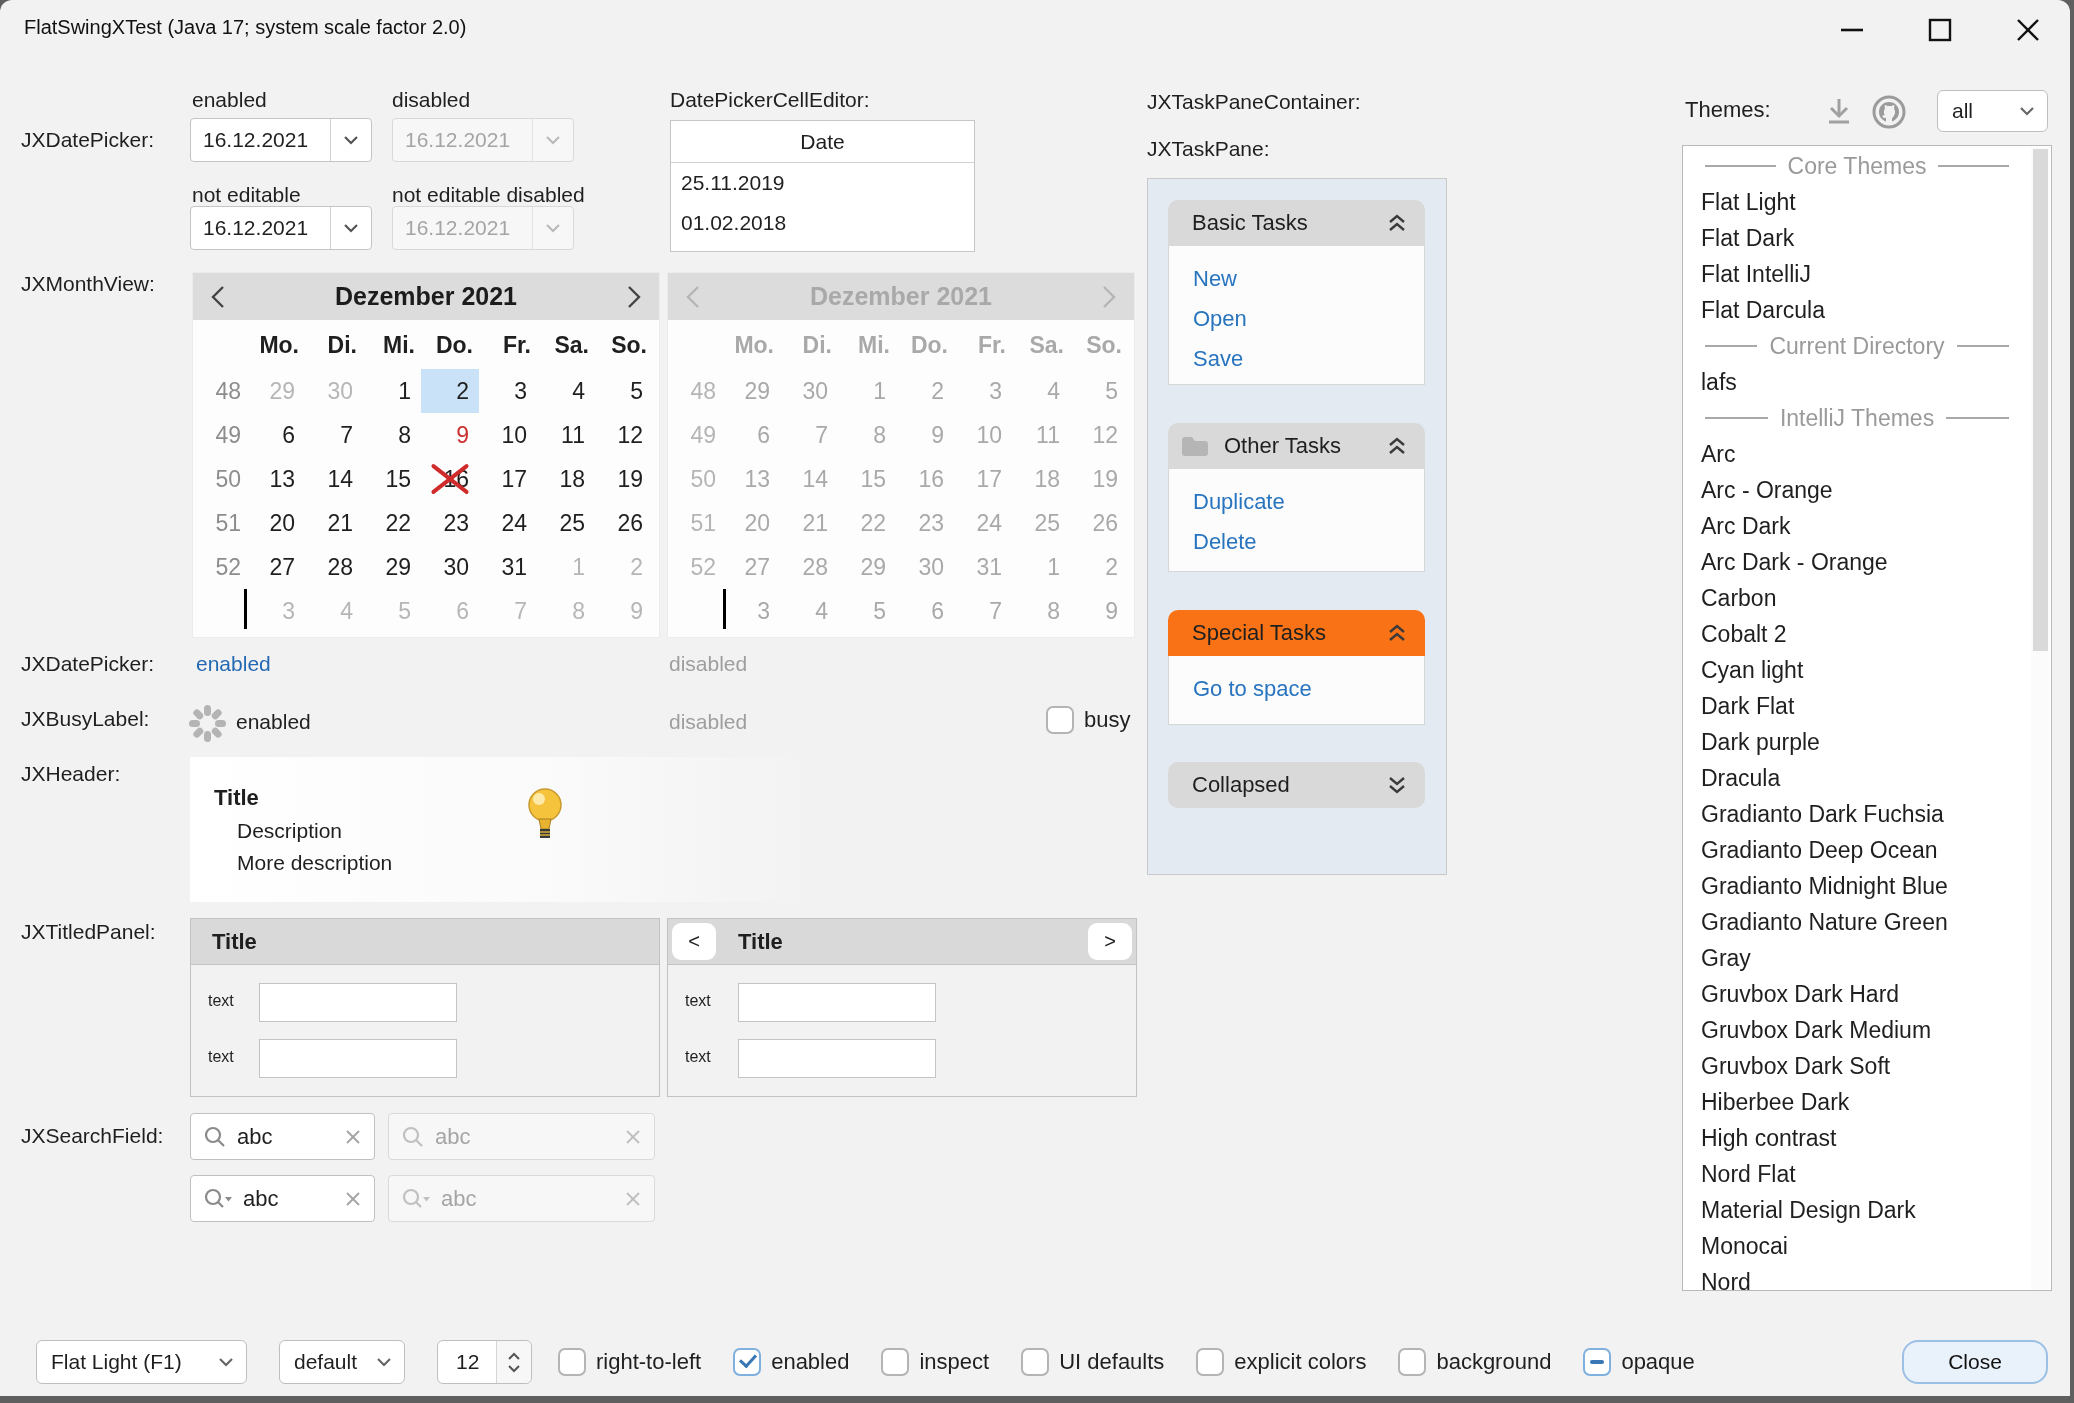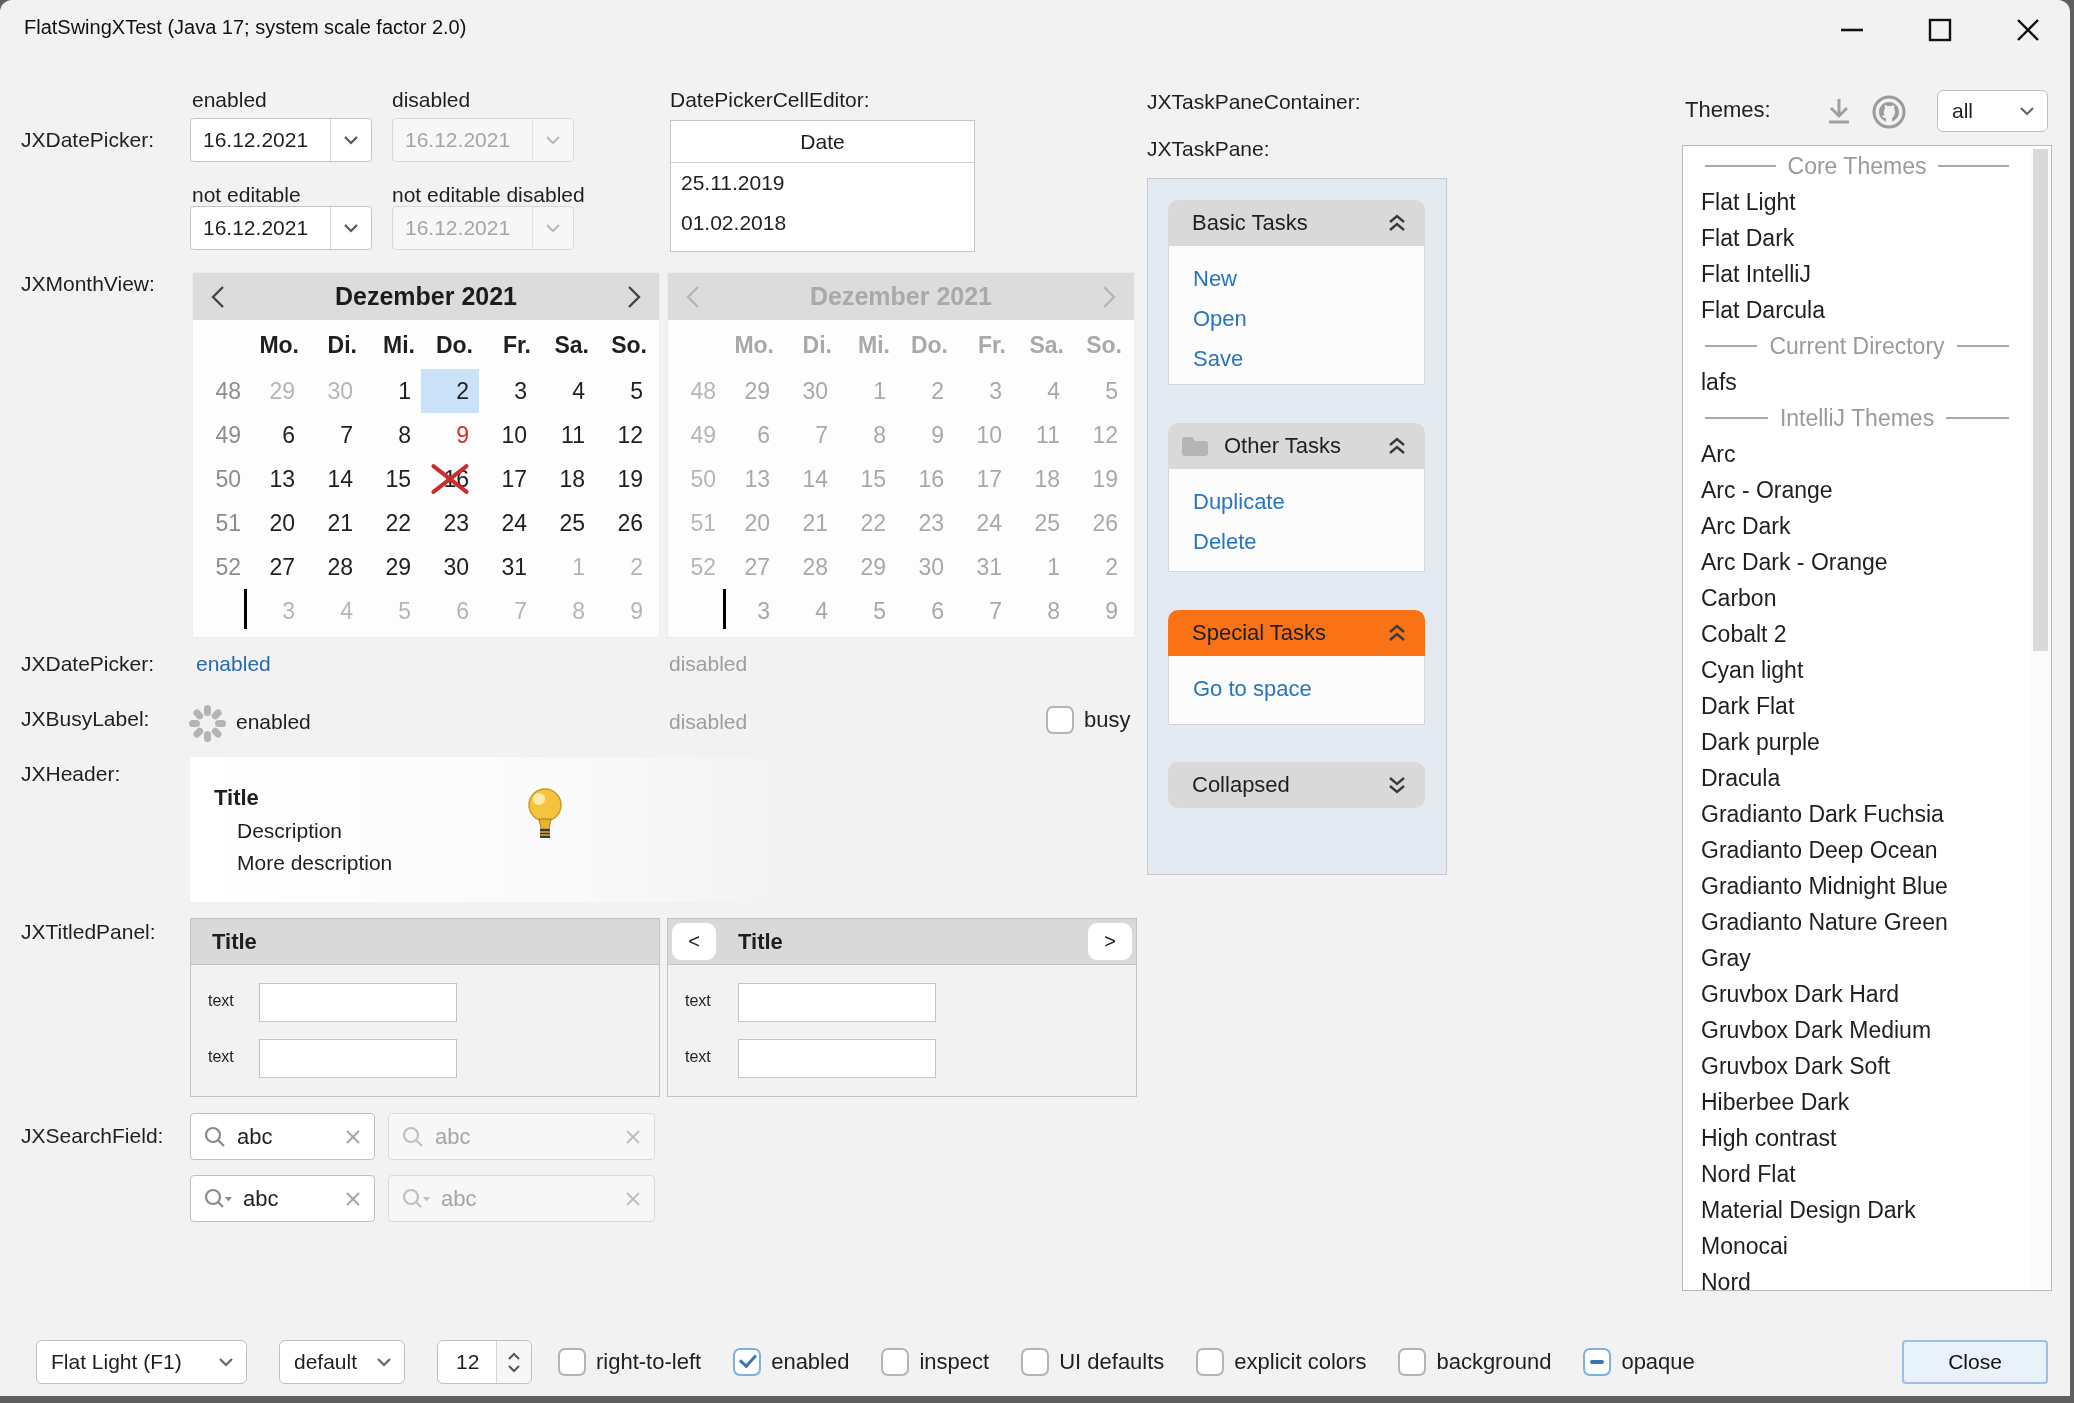"Close" #close-btn { border-radius: 4px -> 16px }
